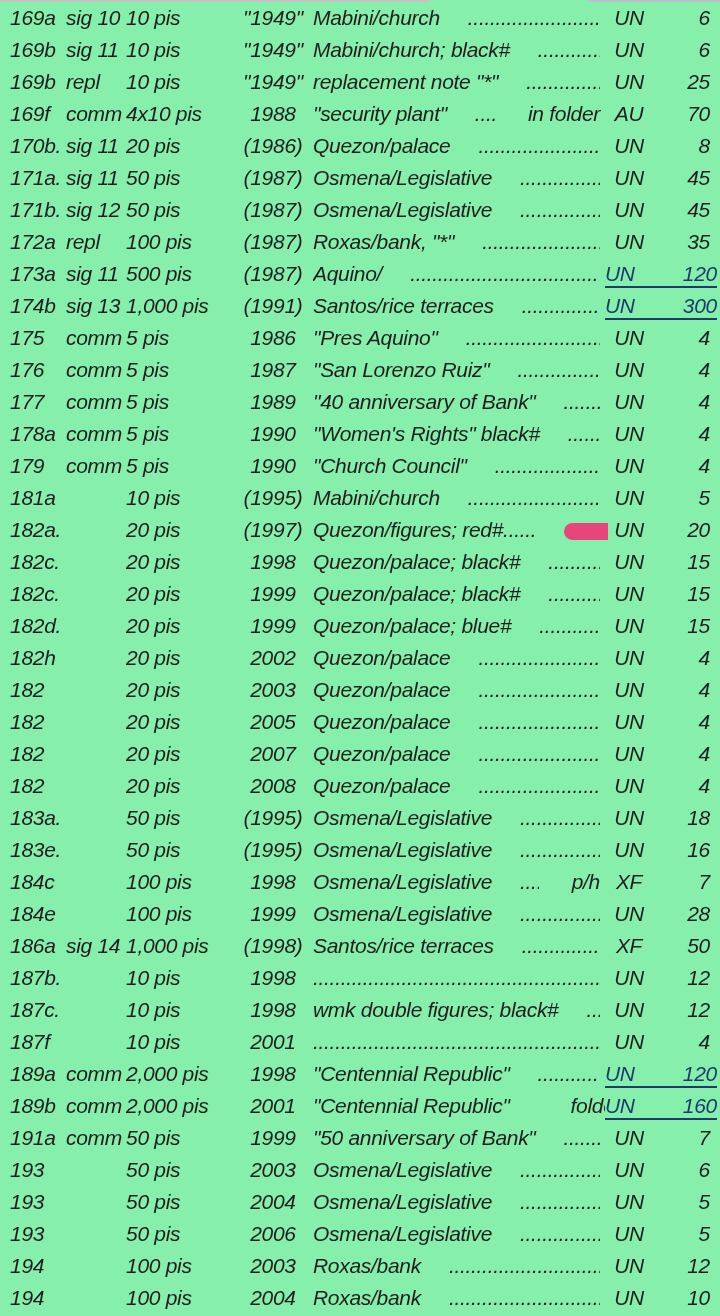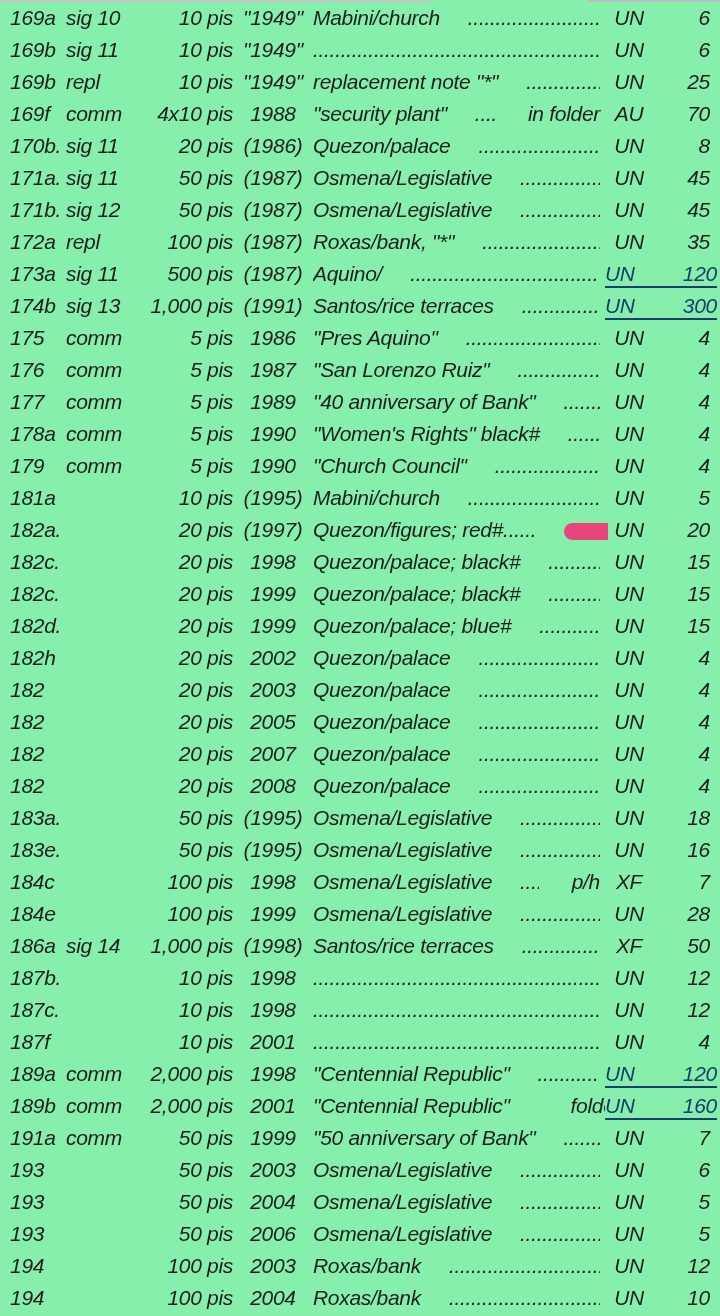"10 pis" .c-denom { text-align: right -> left }
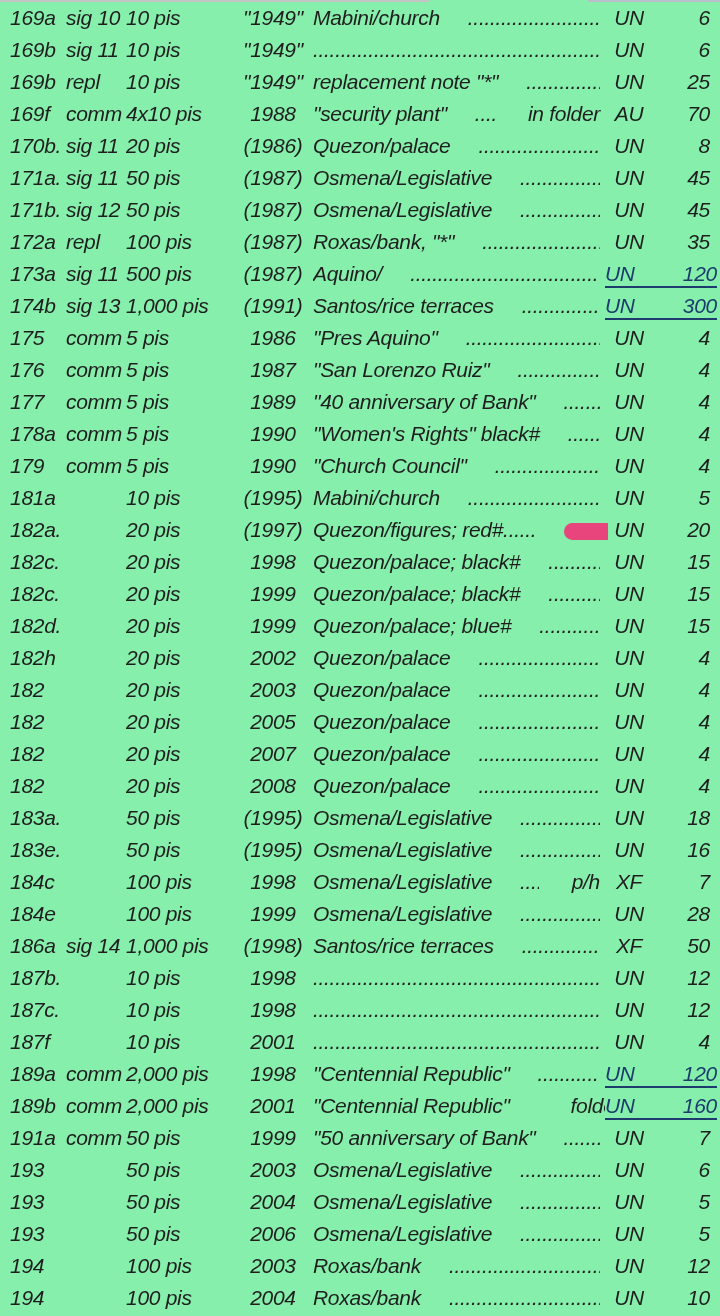"Mabini/church; black#" span.desc-text { html: none -> <span>Mabini/church; black#</span> }
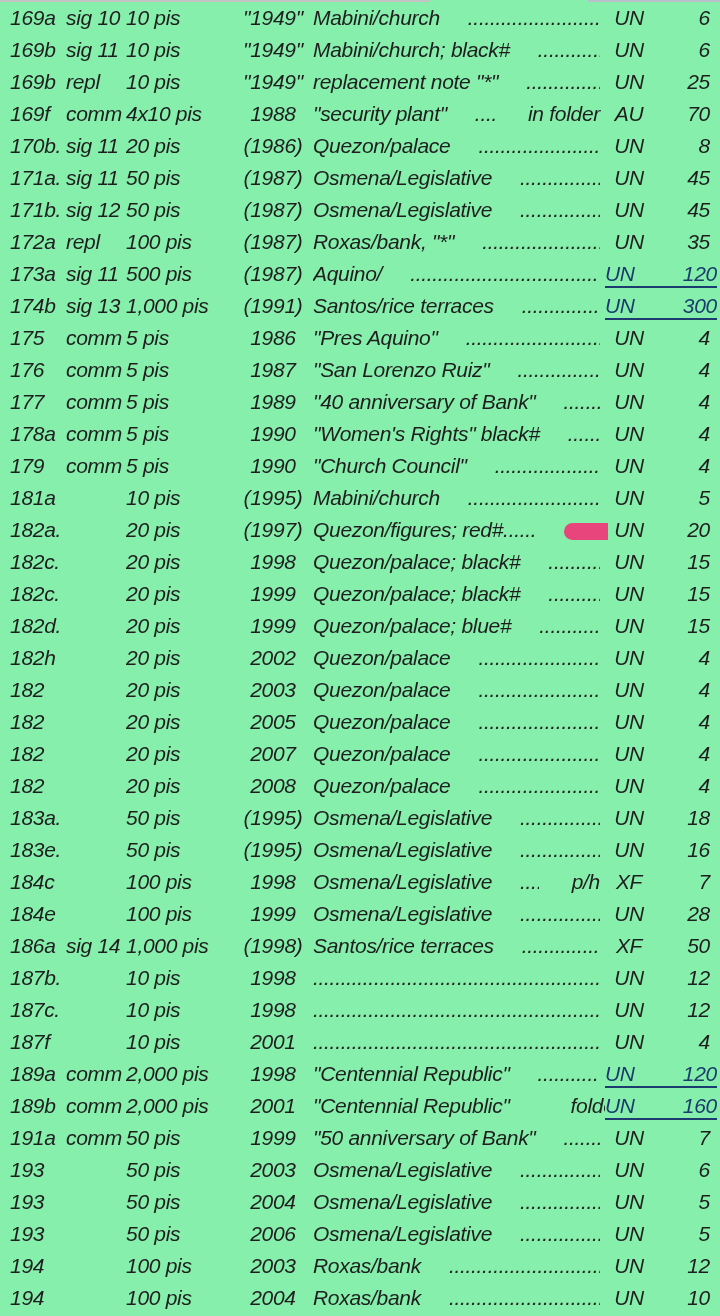"wmk double figures; black#" span.desc-text { html: none -> <span>wmk double figures; black#</span> }
